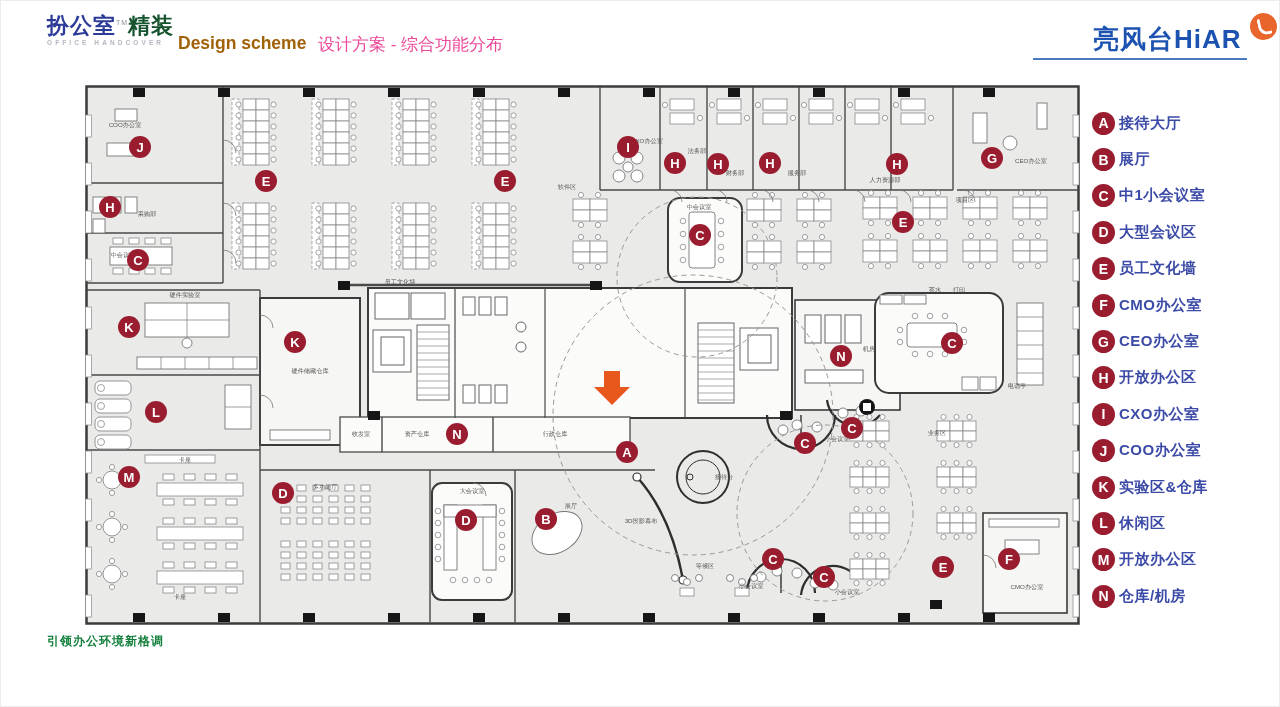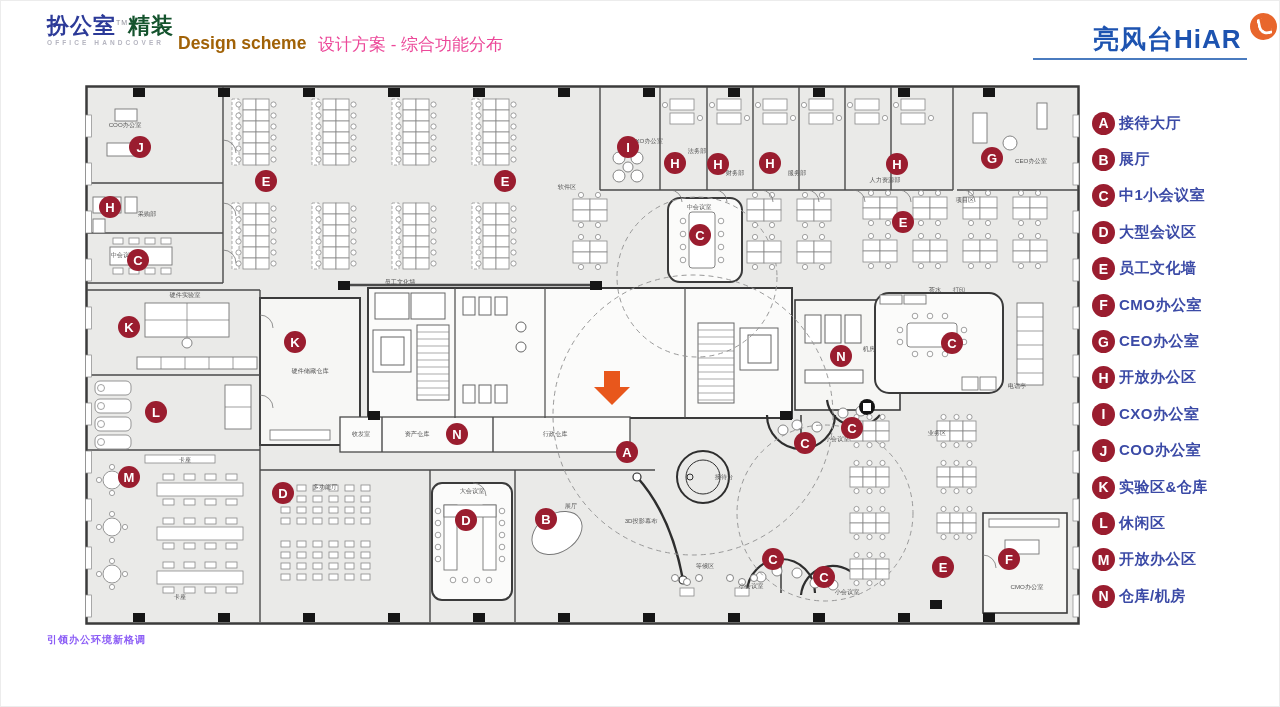"引领办公环境新格调" .slogan { color: #8b5cf6 -> #15803d; font-size: 10px -> 12px }
